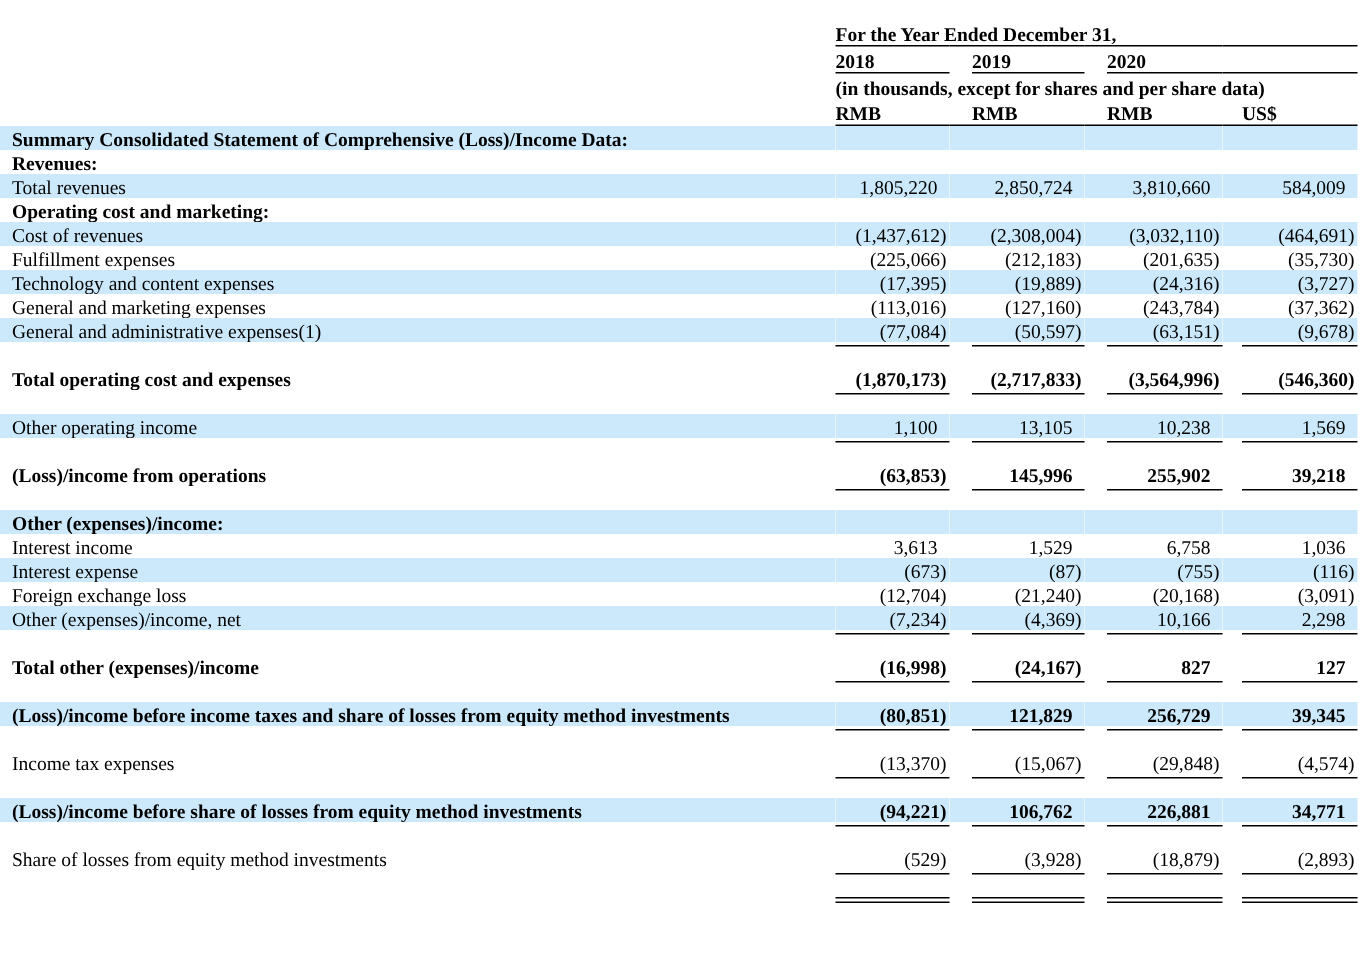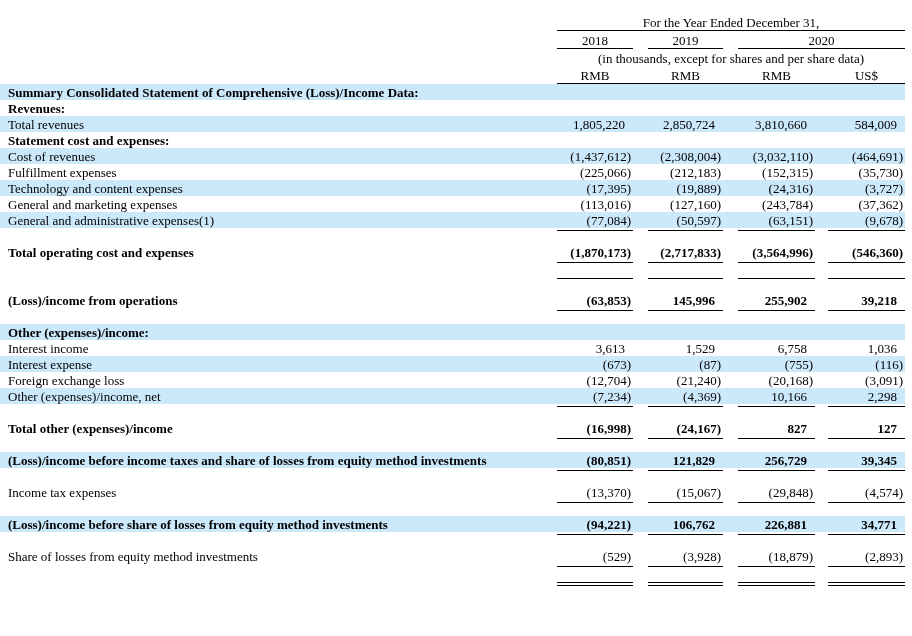"For the Year Ended December" thead td { font-weight: normal -> bold; text-align: center -> left }
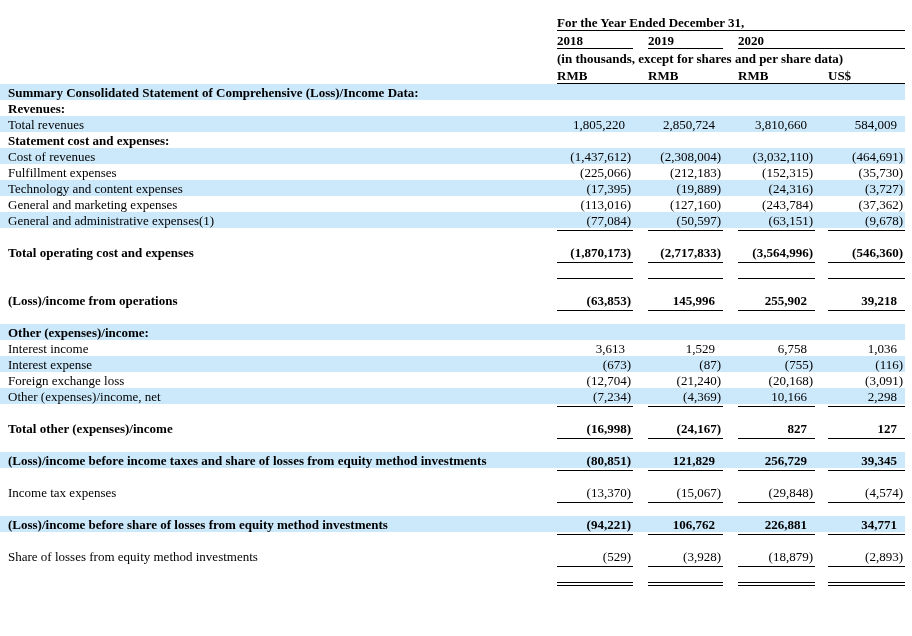"Statement cost and expenses:" td.label { text: Statement cost and expenses -> Operating cost and marketing }
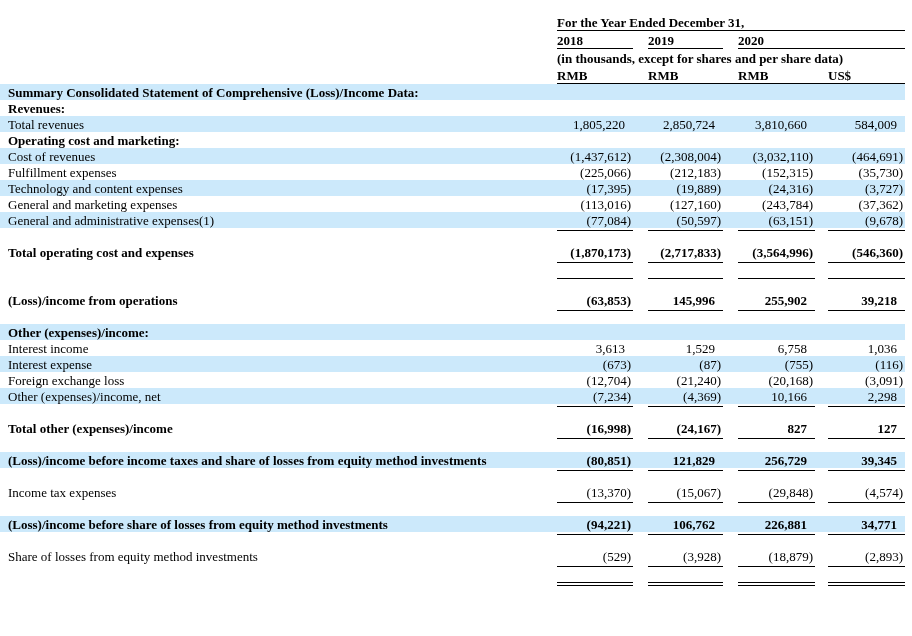"(152,315)" td.num { text: 152,315 -> 201,635 }
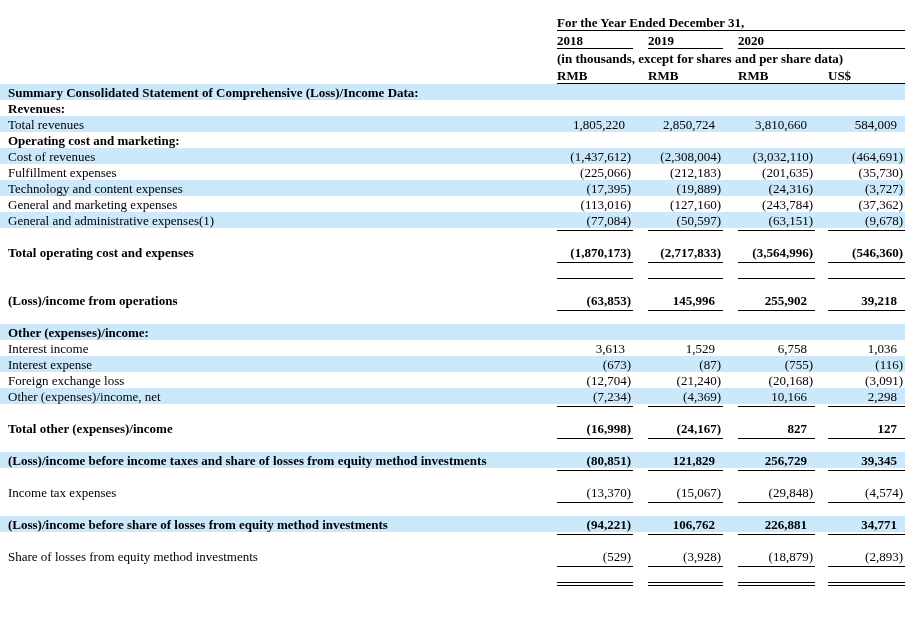"Other operating income" tr.blue { html: none -> <tr> <td>Other operating income</td> <td>1,100</td> <td></td> <td>13,105</td> <td></td> <td>10,238</td> <td></td> <td>1,569</td> </tr> }
